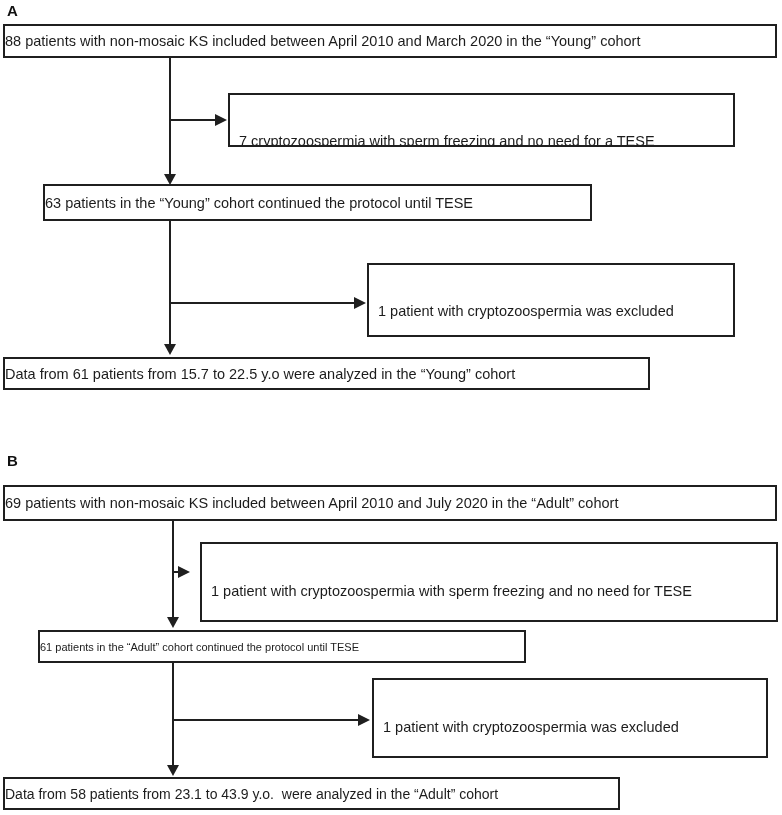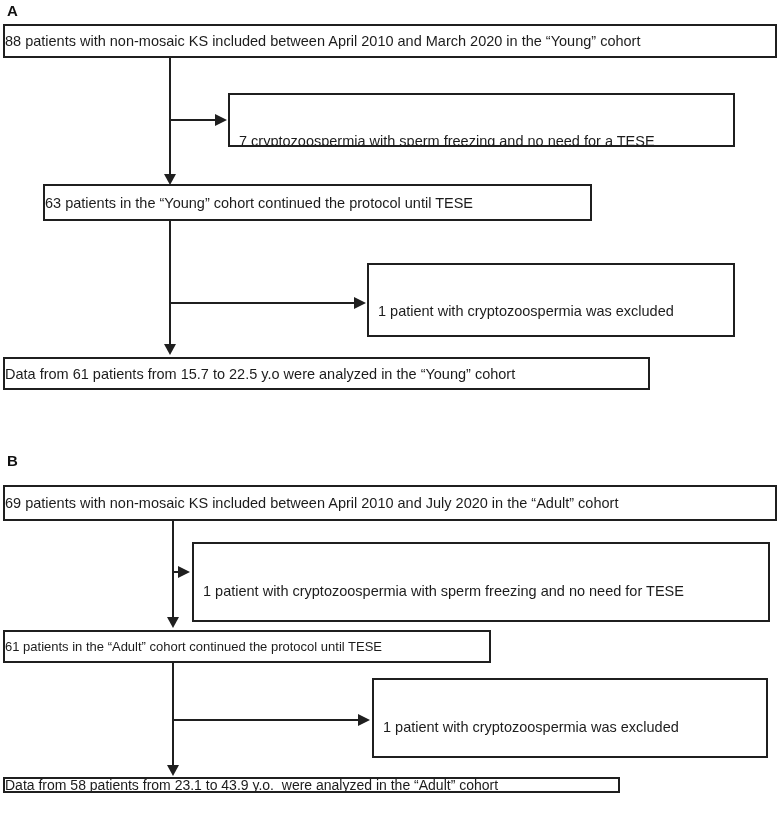"1 patient with cryptozoospermia with" div.box { left: 192px -> 200px }
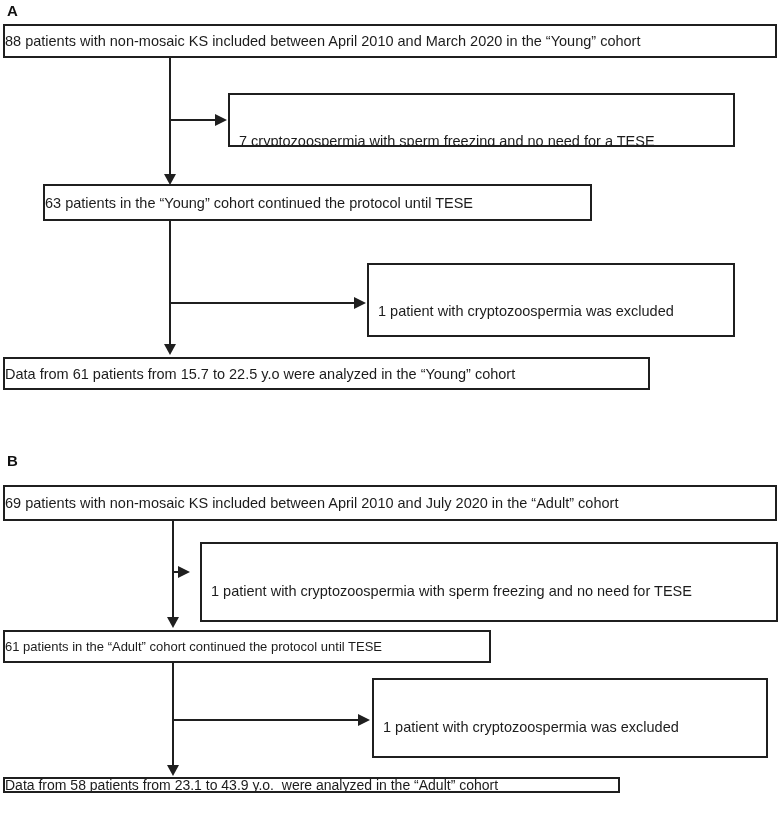"61 patients in the “Adult”" .fs13 { font-size: 13px -> 11px; margin-left: none -> 35px }
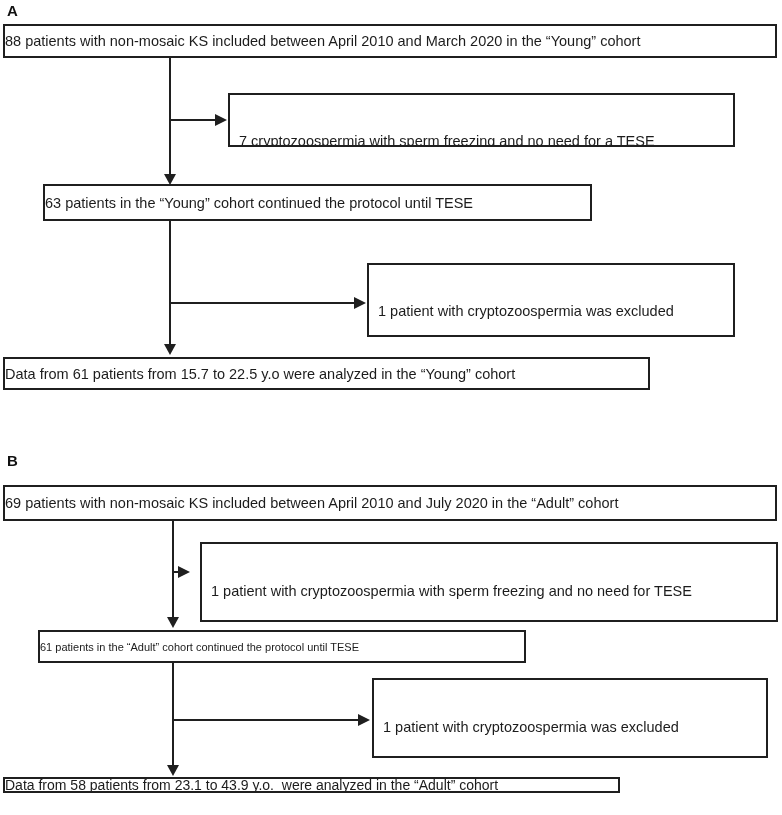"Data from 58 patients from" div.box { height: 16px -> 33px }
